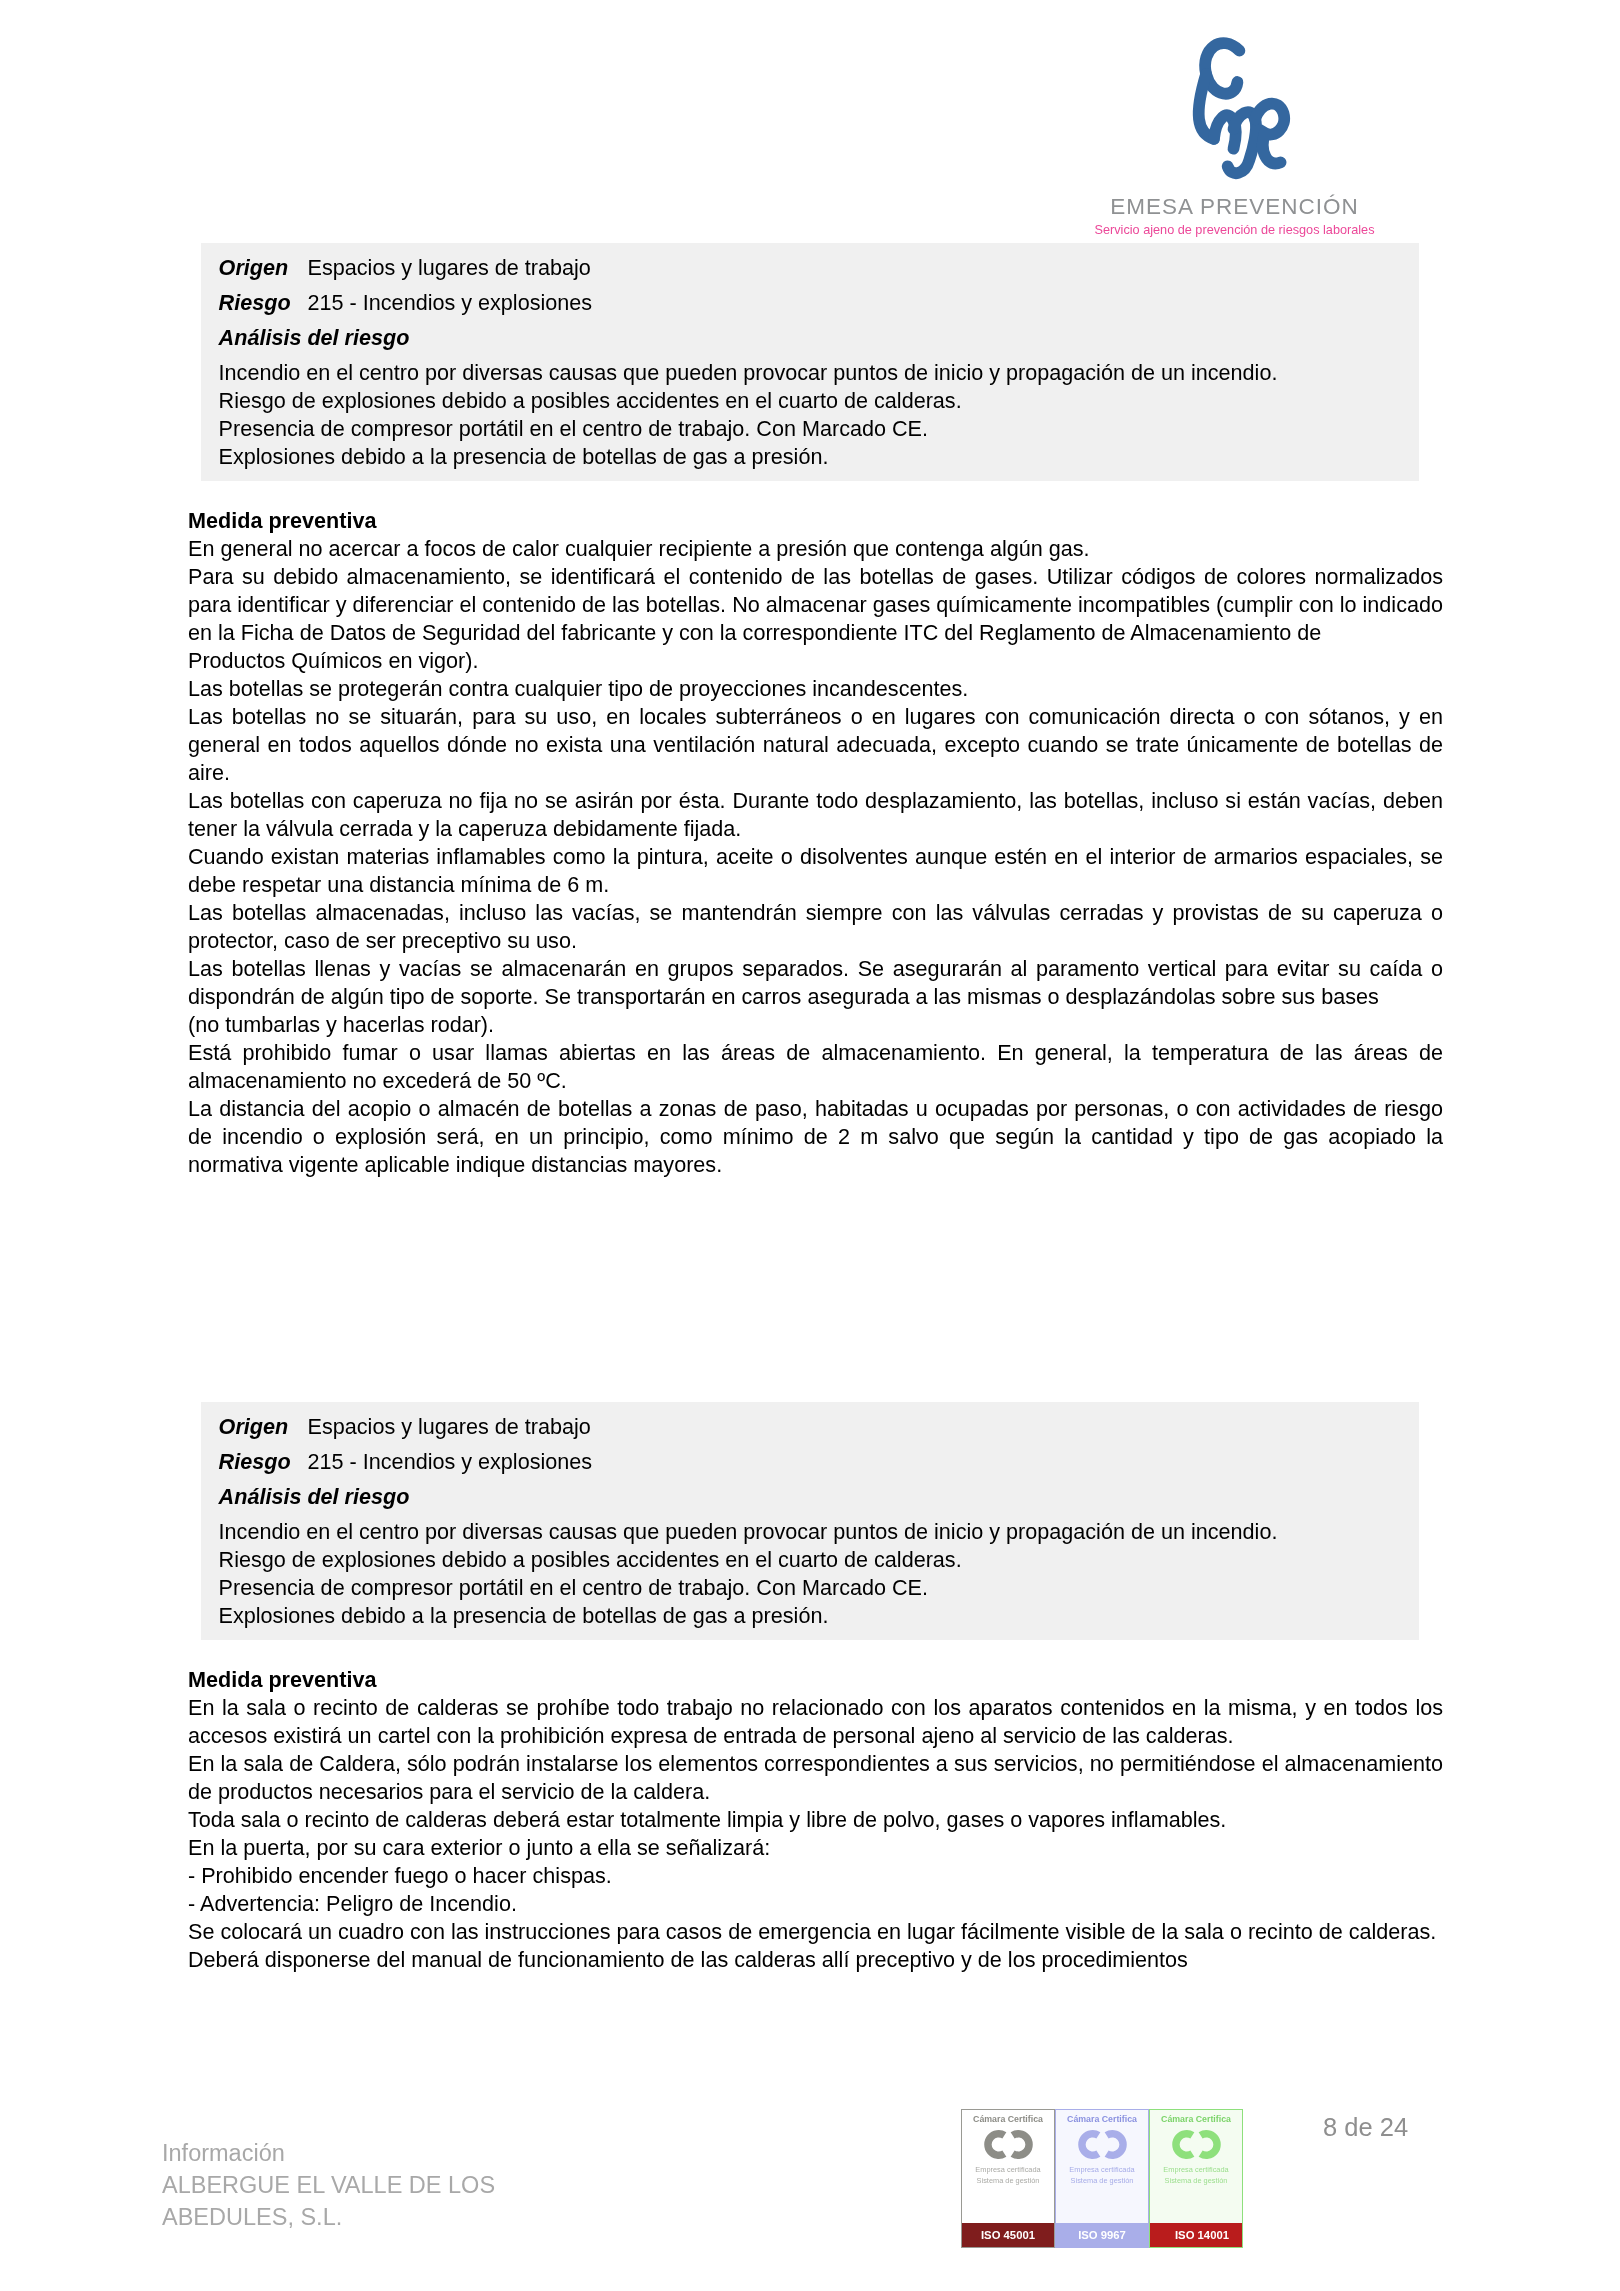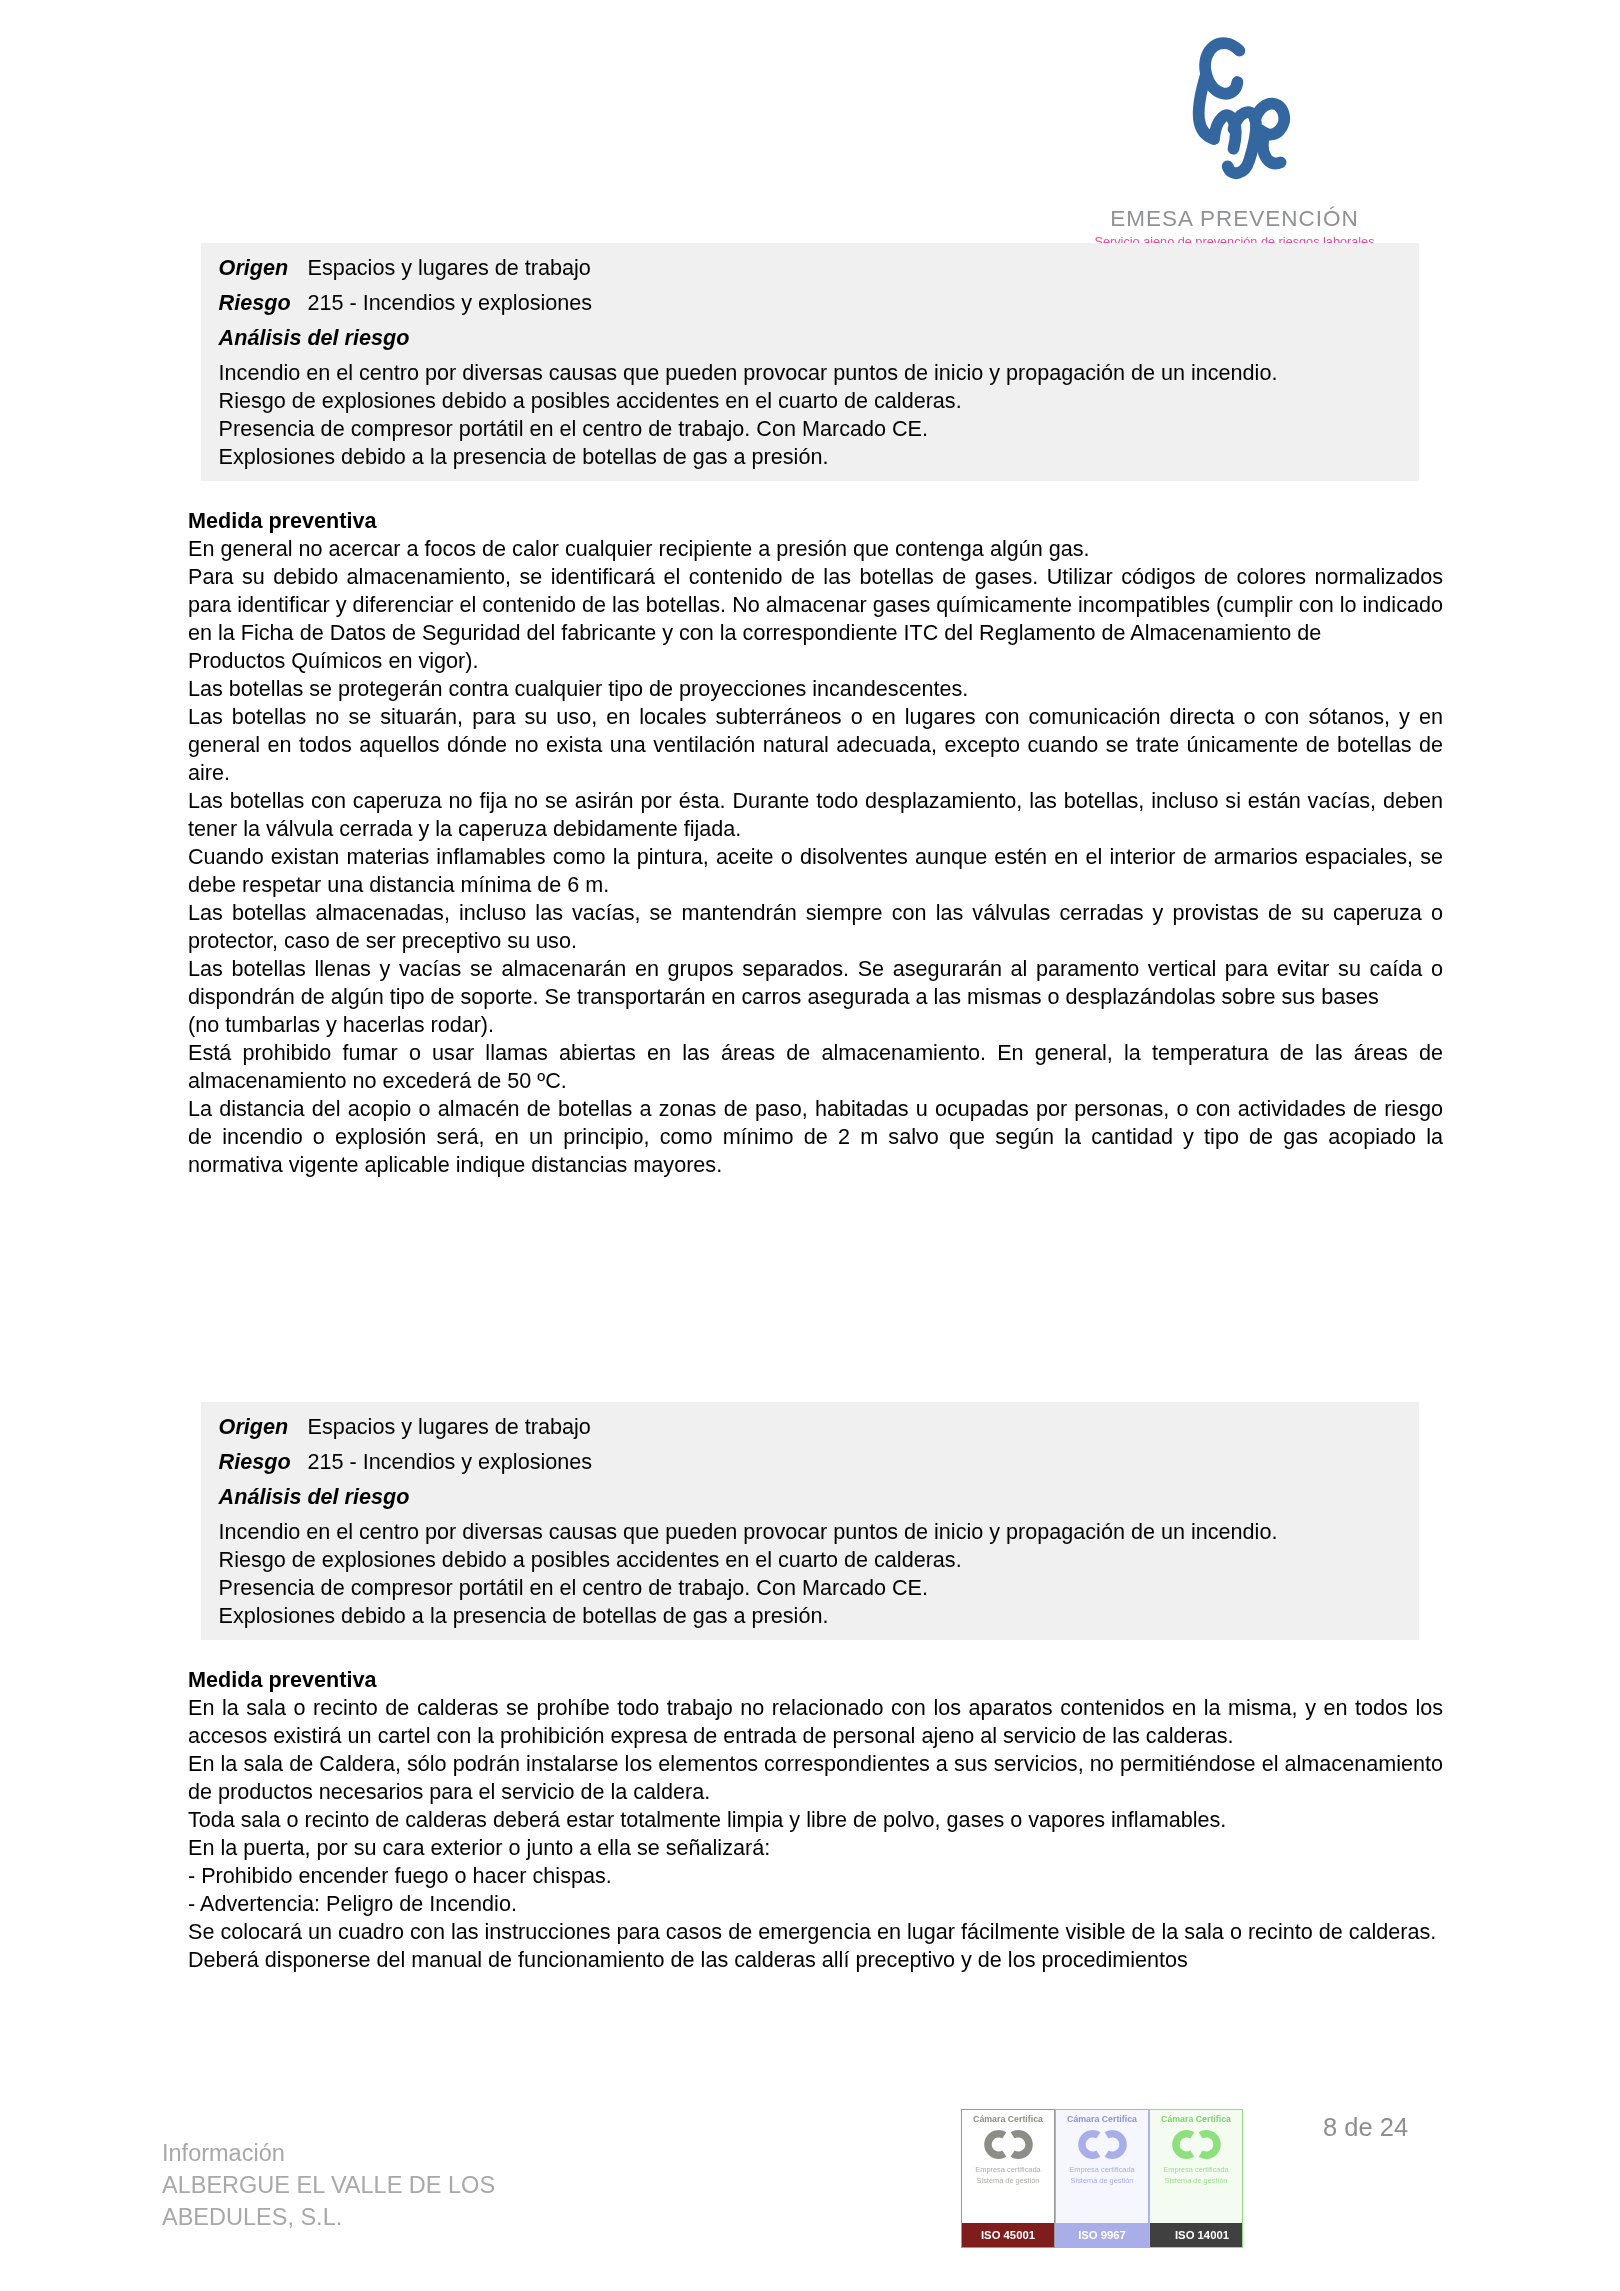"EMESA PREVENCIÓN" .logo-company { margin-top: 20px -> 8px }
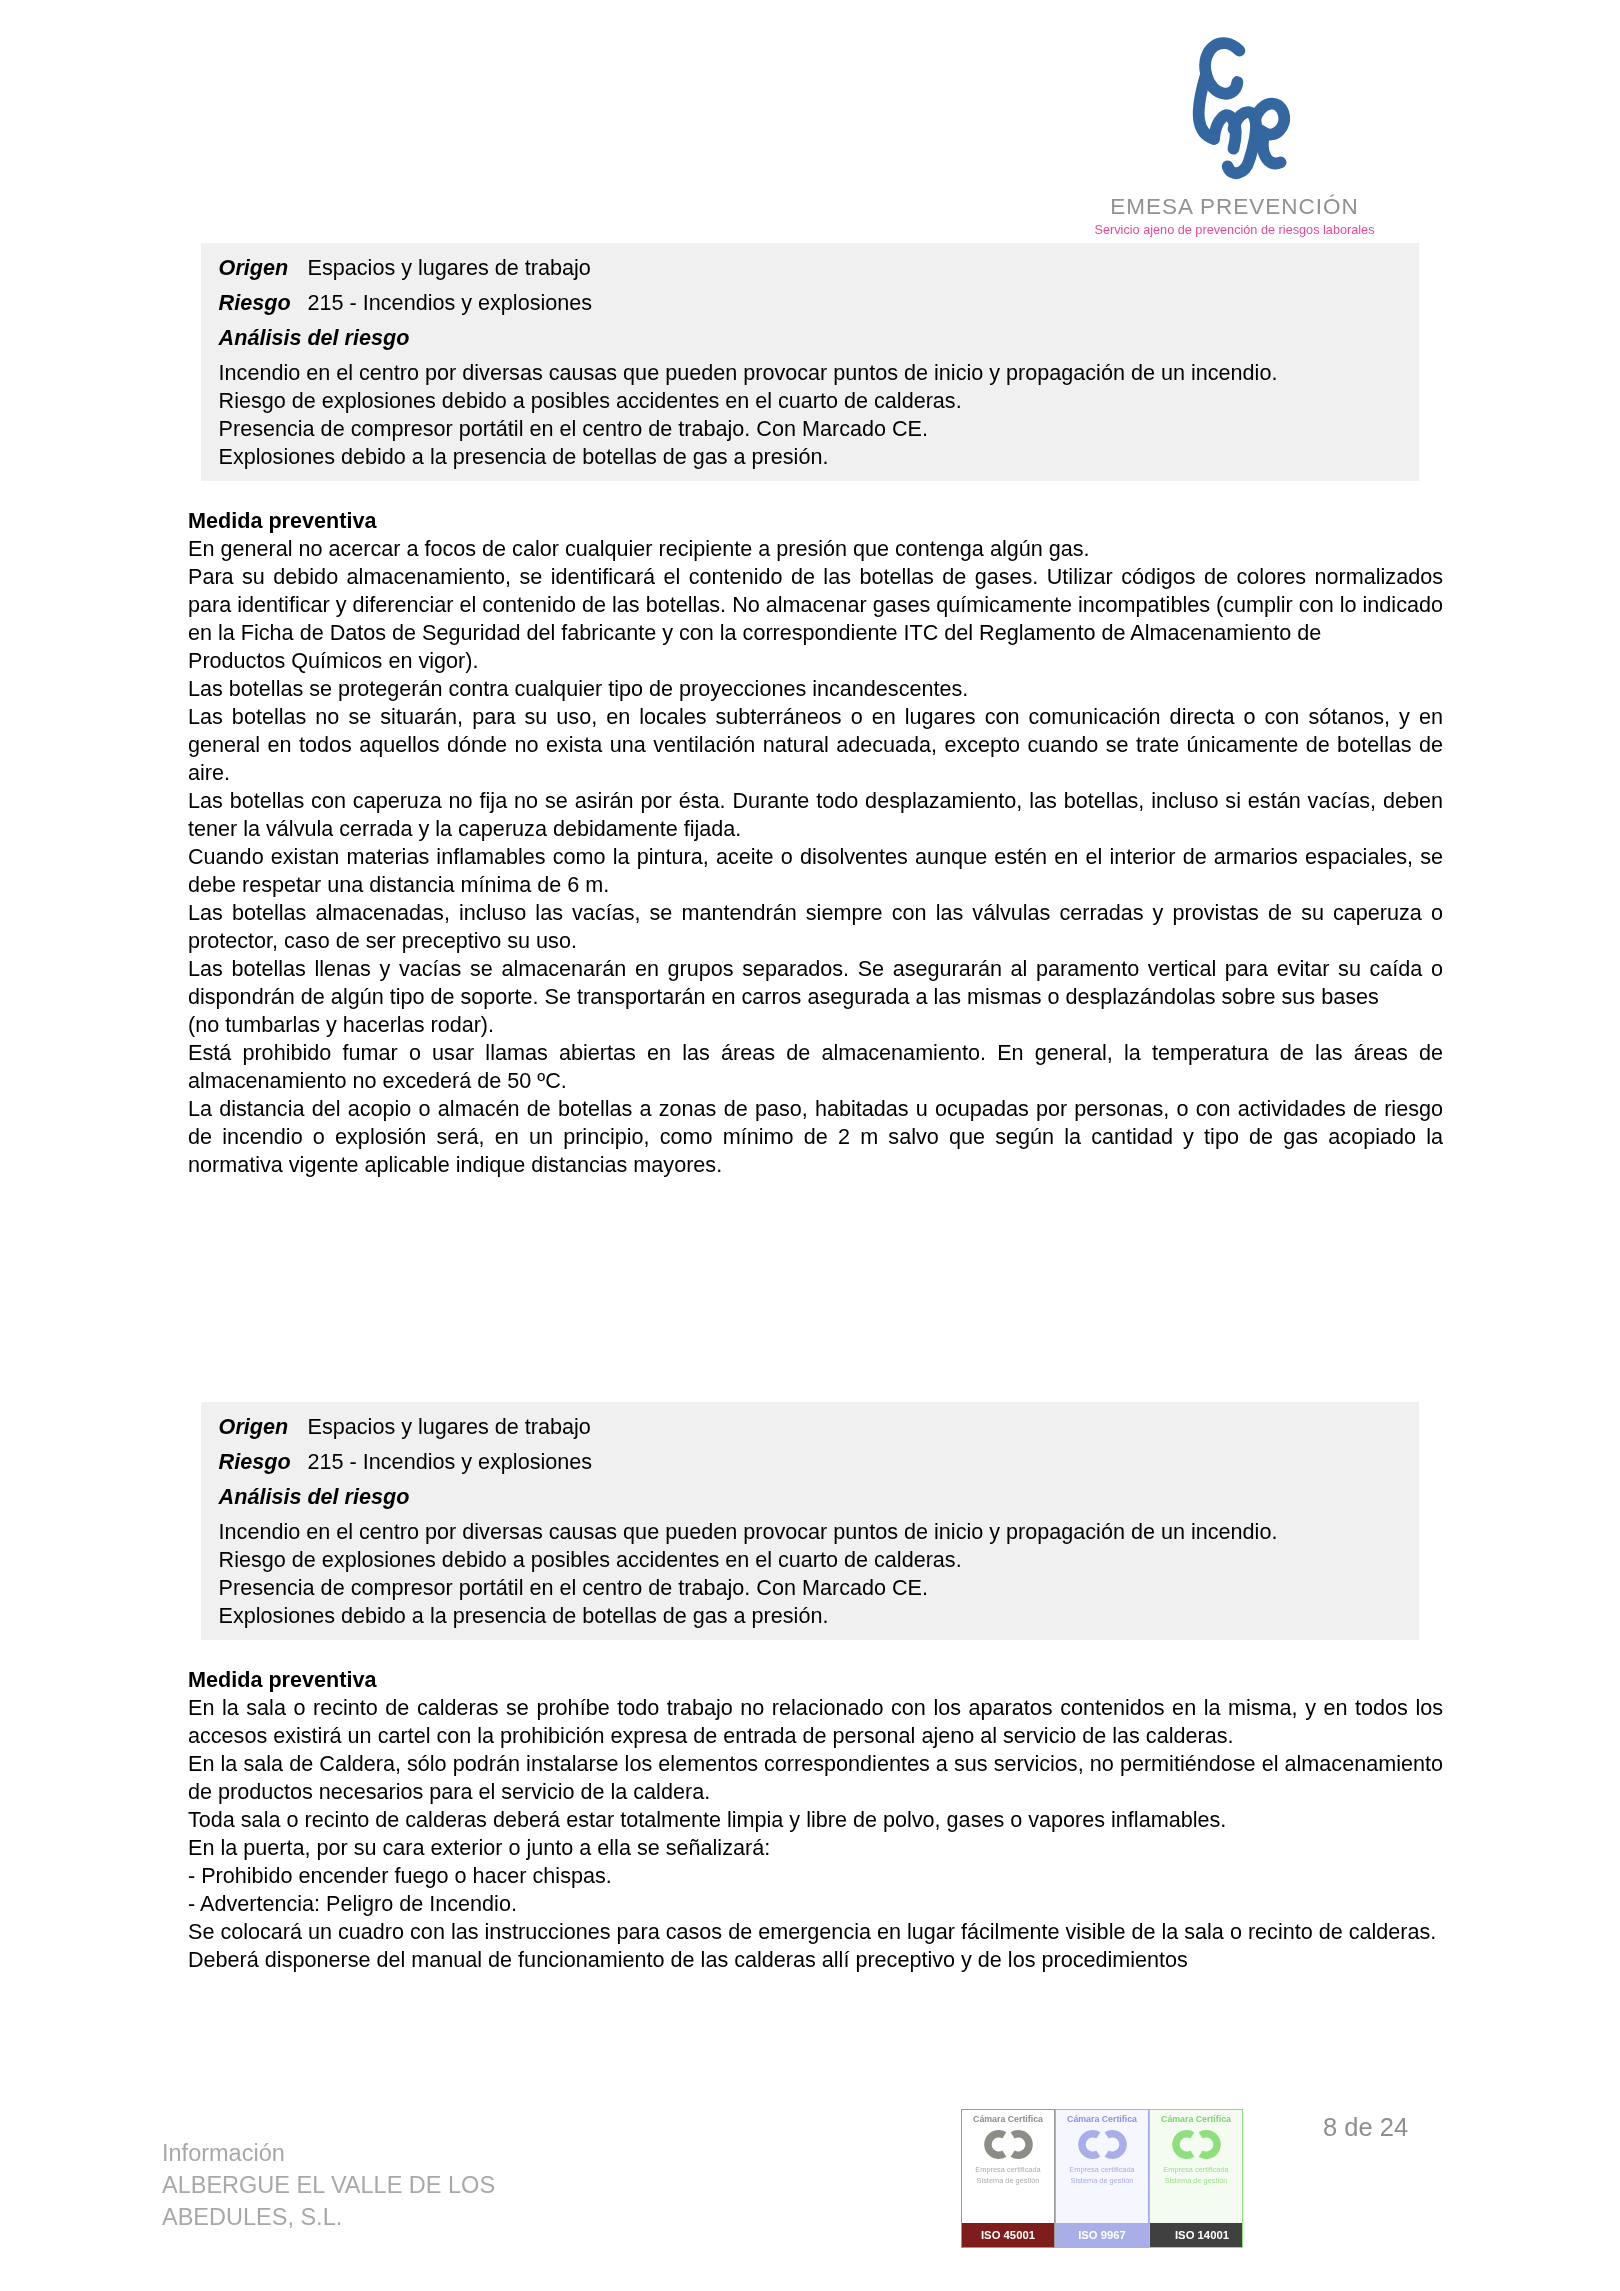"ISO 14001" .badge.green .badge-bar { background: #404040 -> #b91c1c }
